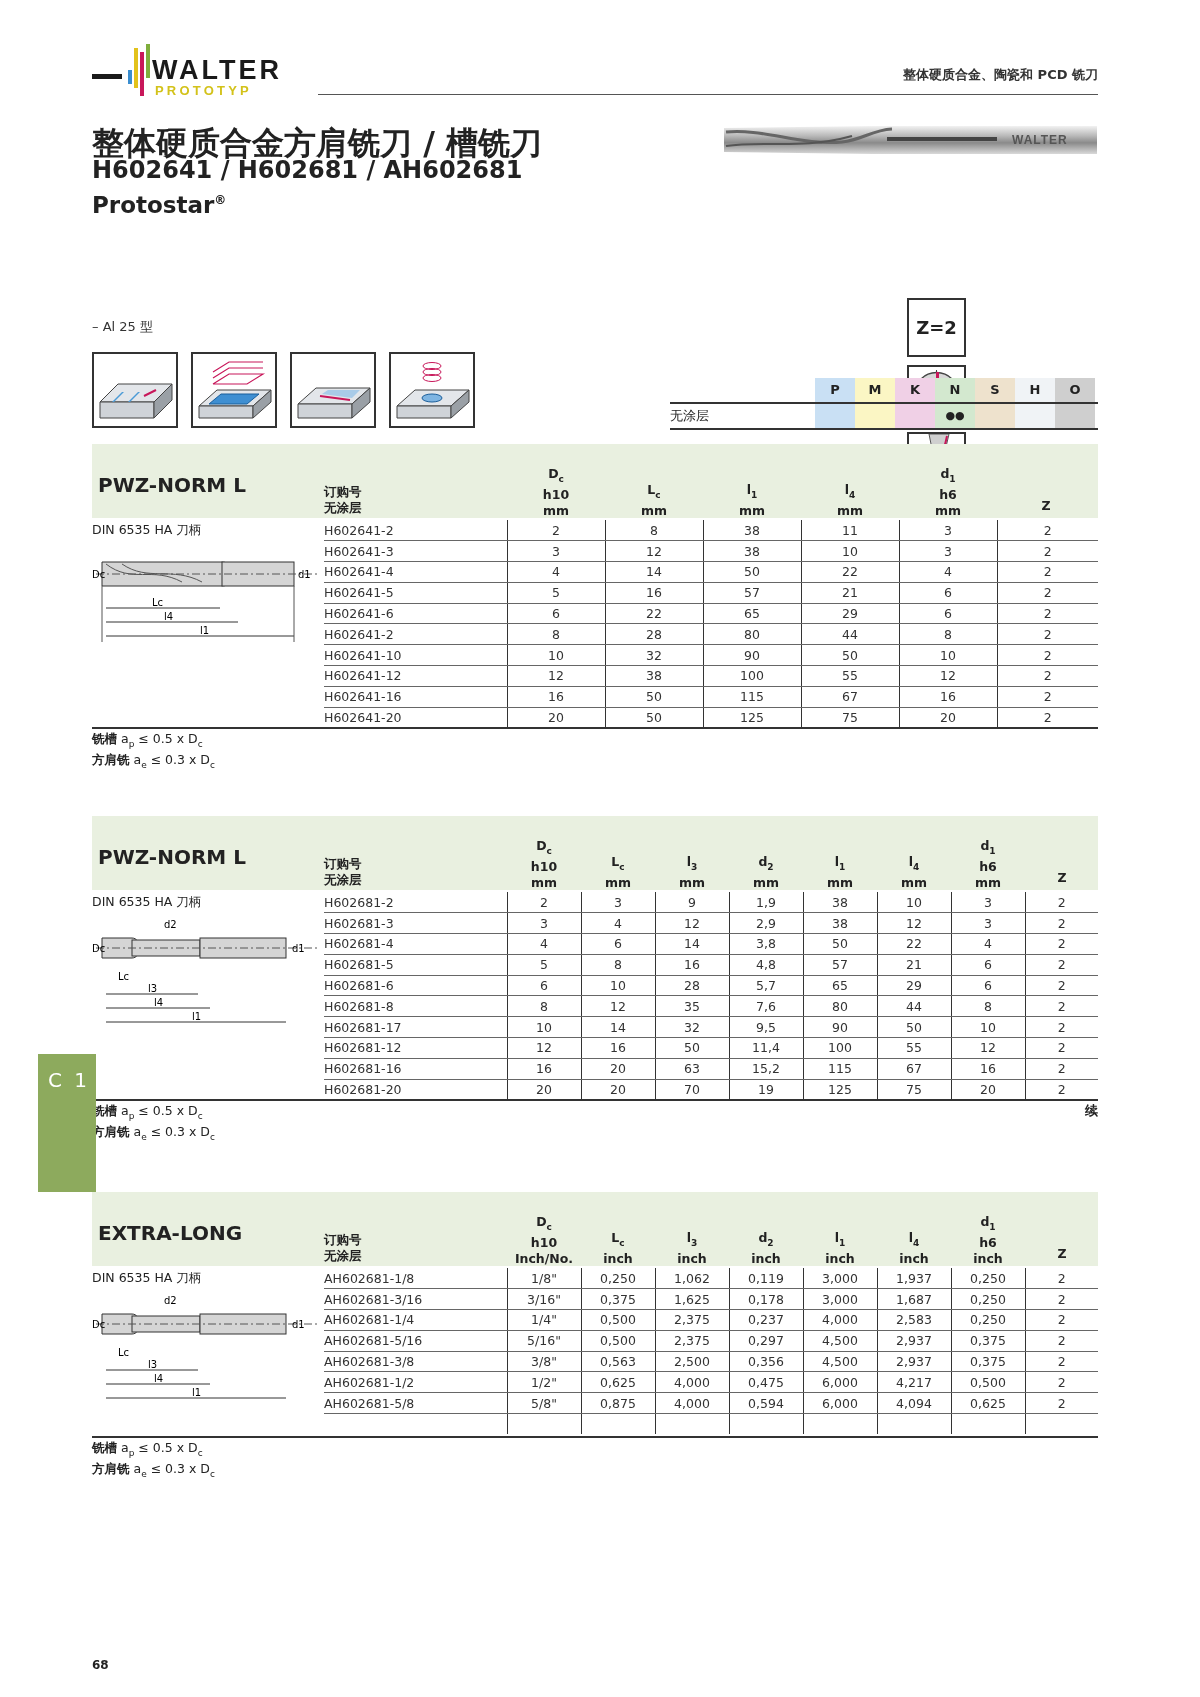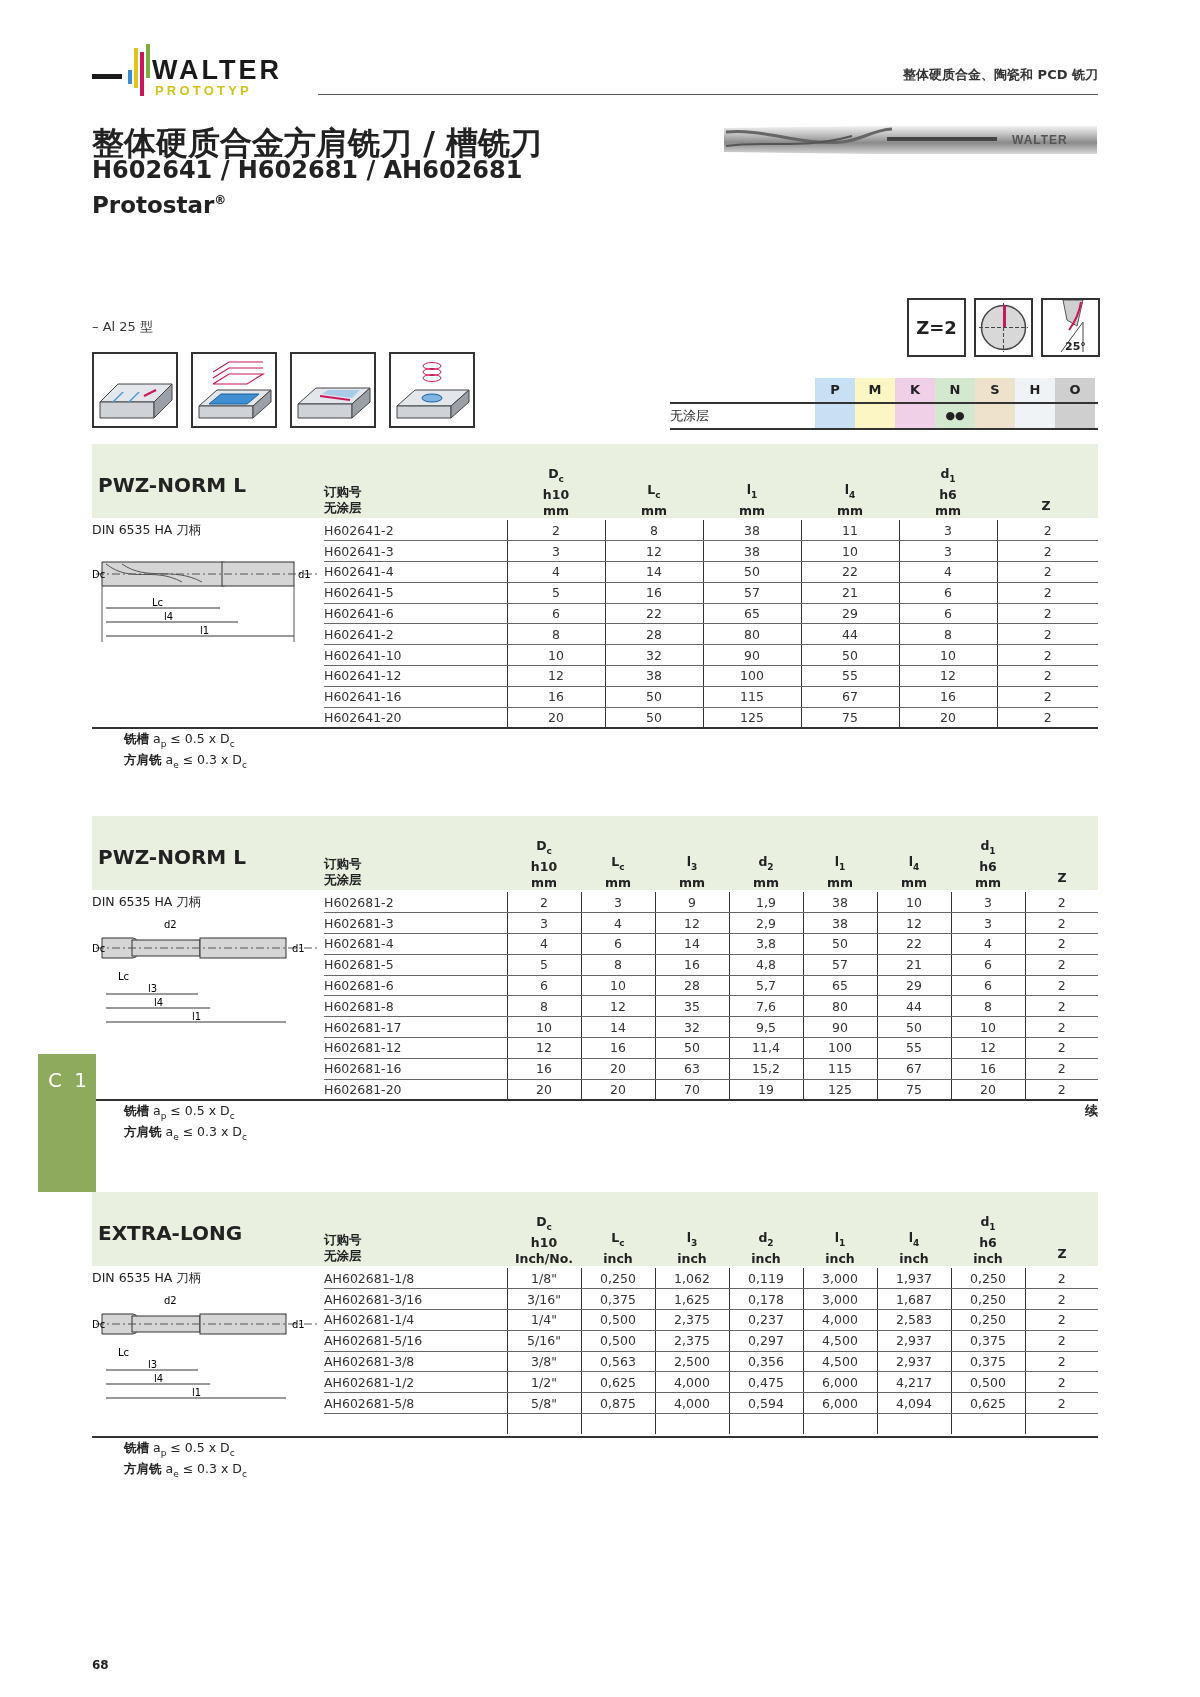"Z=2" .specicons { flex-direction: none -> column }
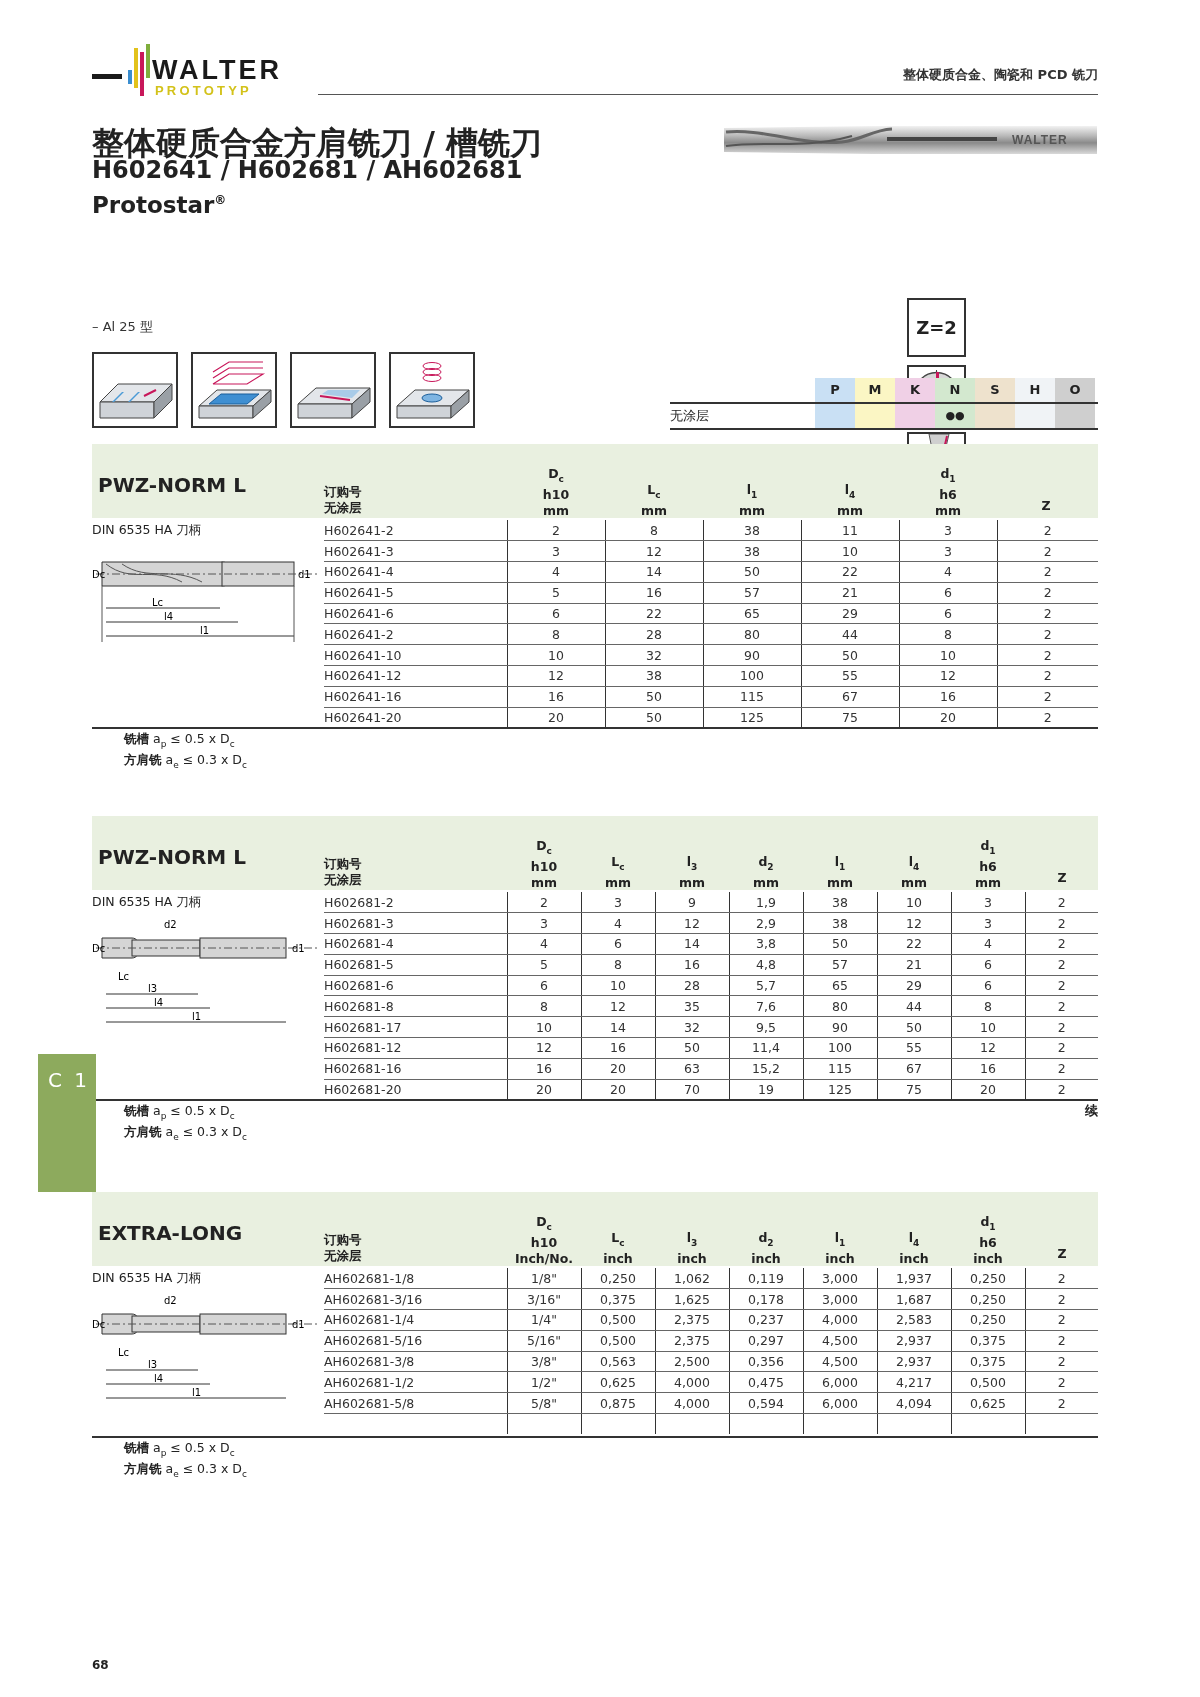"铣槽 ap ≤ 0.5 x" .notes { margin-left: 32px -> none }
